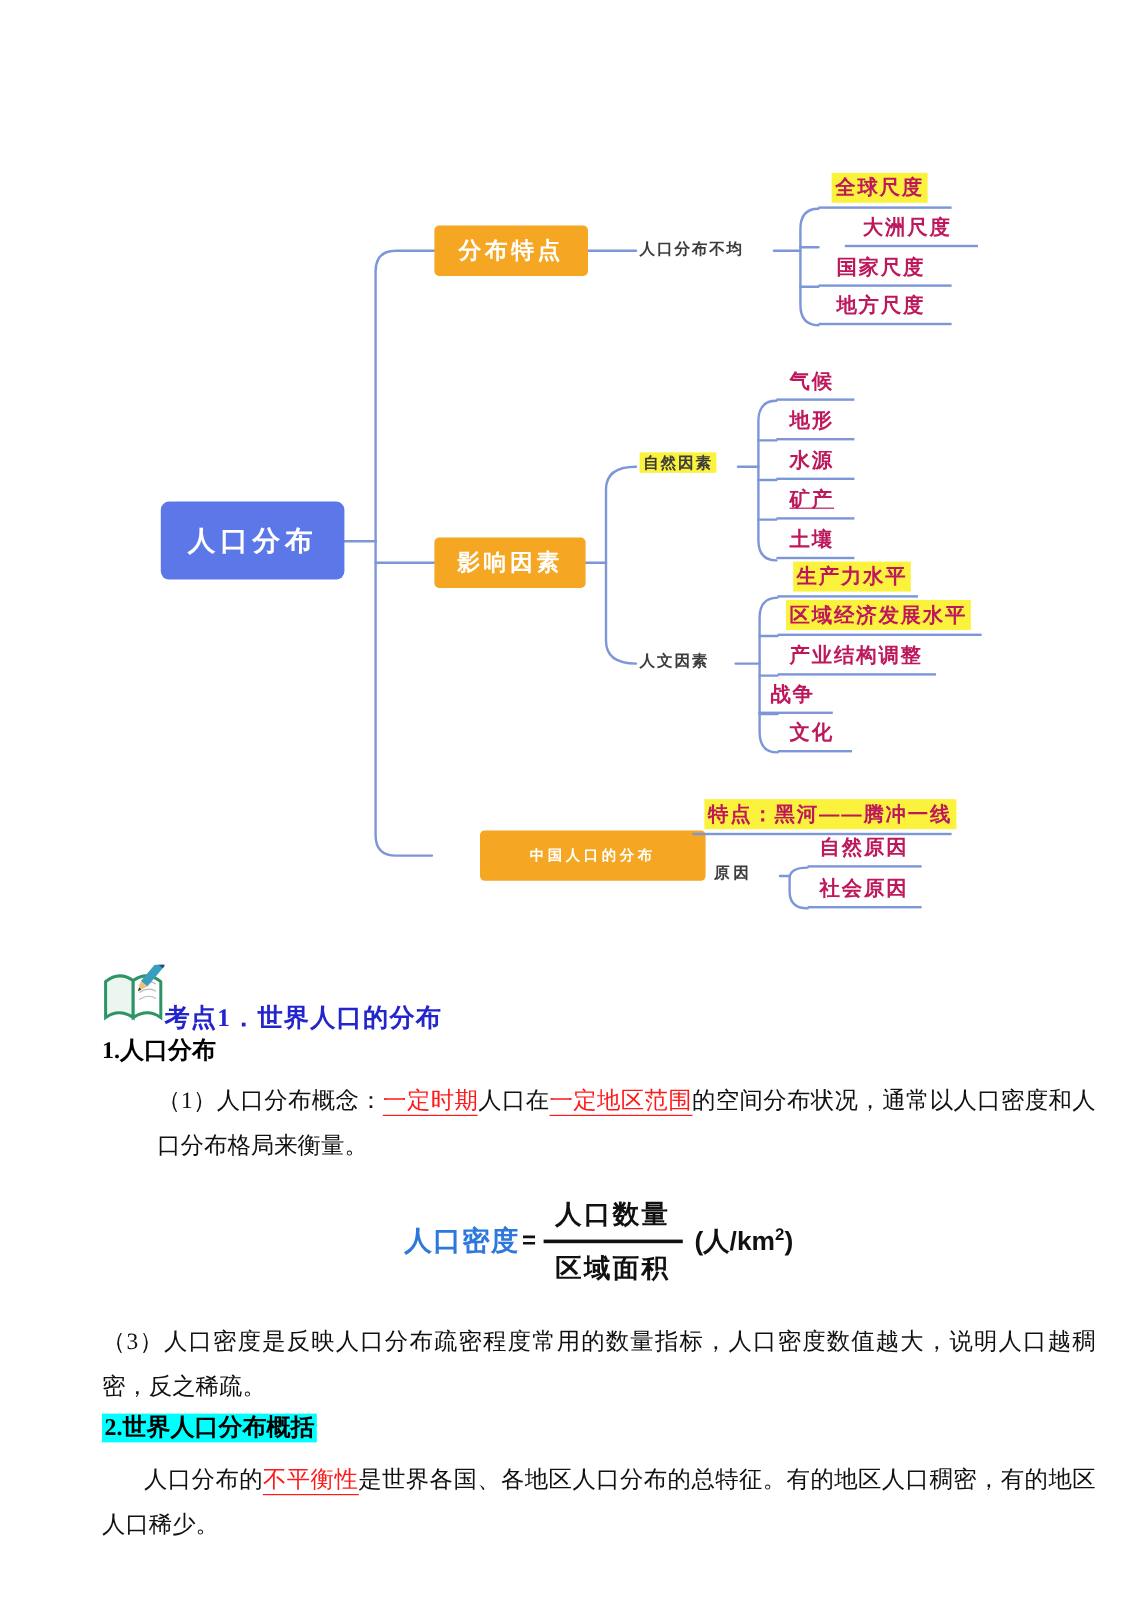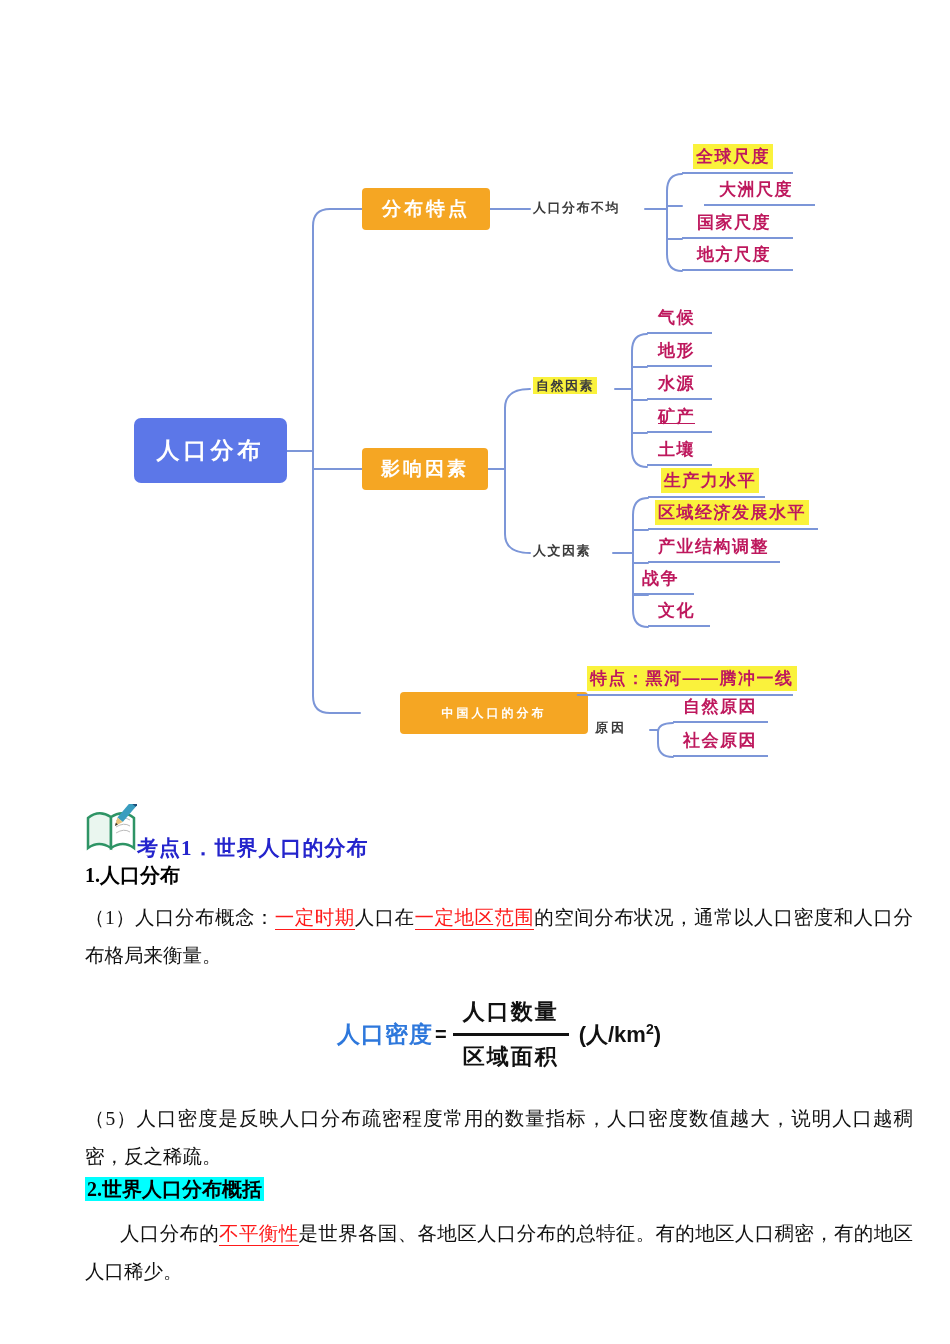"（1）人口分布概念：一定时期人口在一定地区范围的空间分布状况，通常以人口密度和人" .p1 { margin-left: none -> 46px }
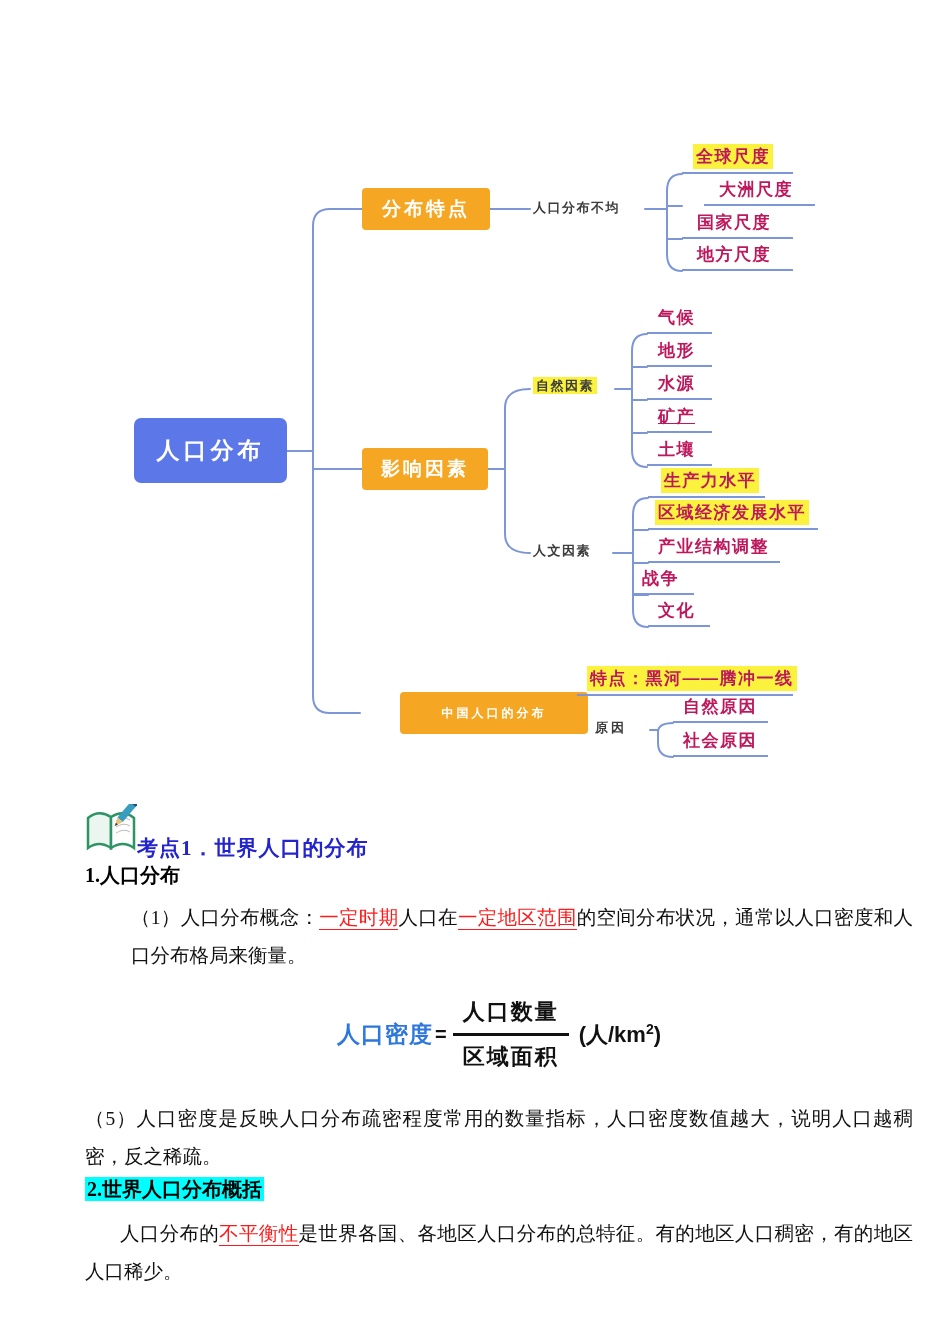"（5）人口密度是反映人口分布疏密程度常用的数量指标，人口密度数值越大，说明人口越" div.para { text: 5 -> 3 }
